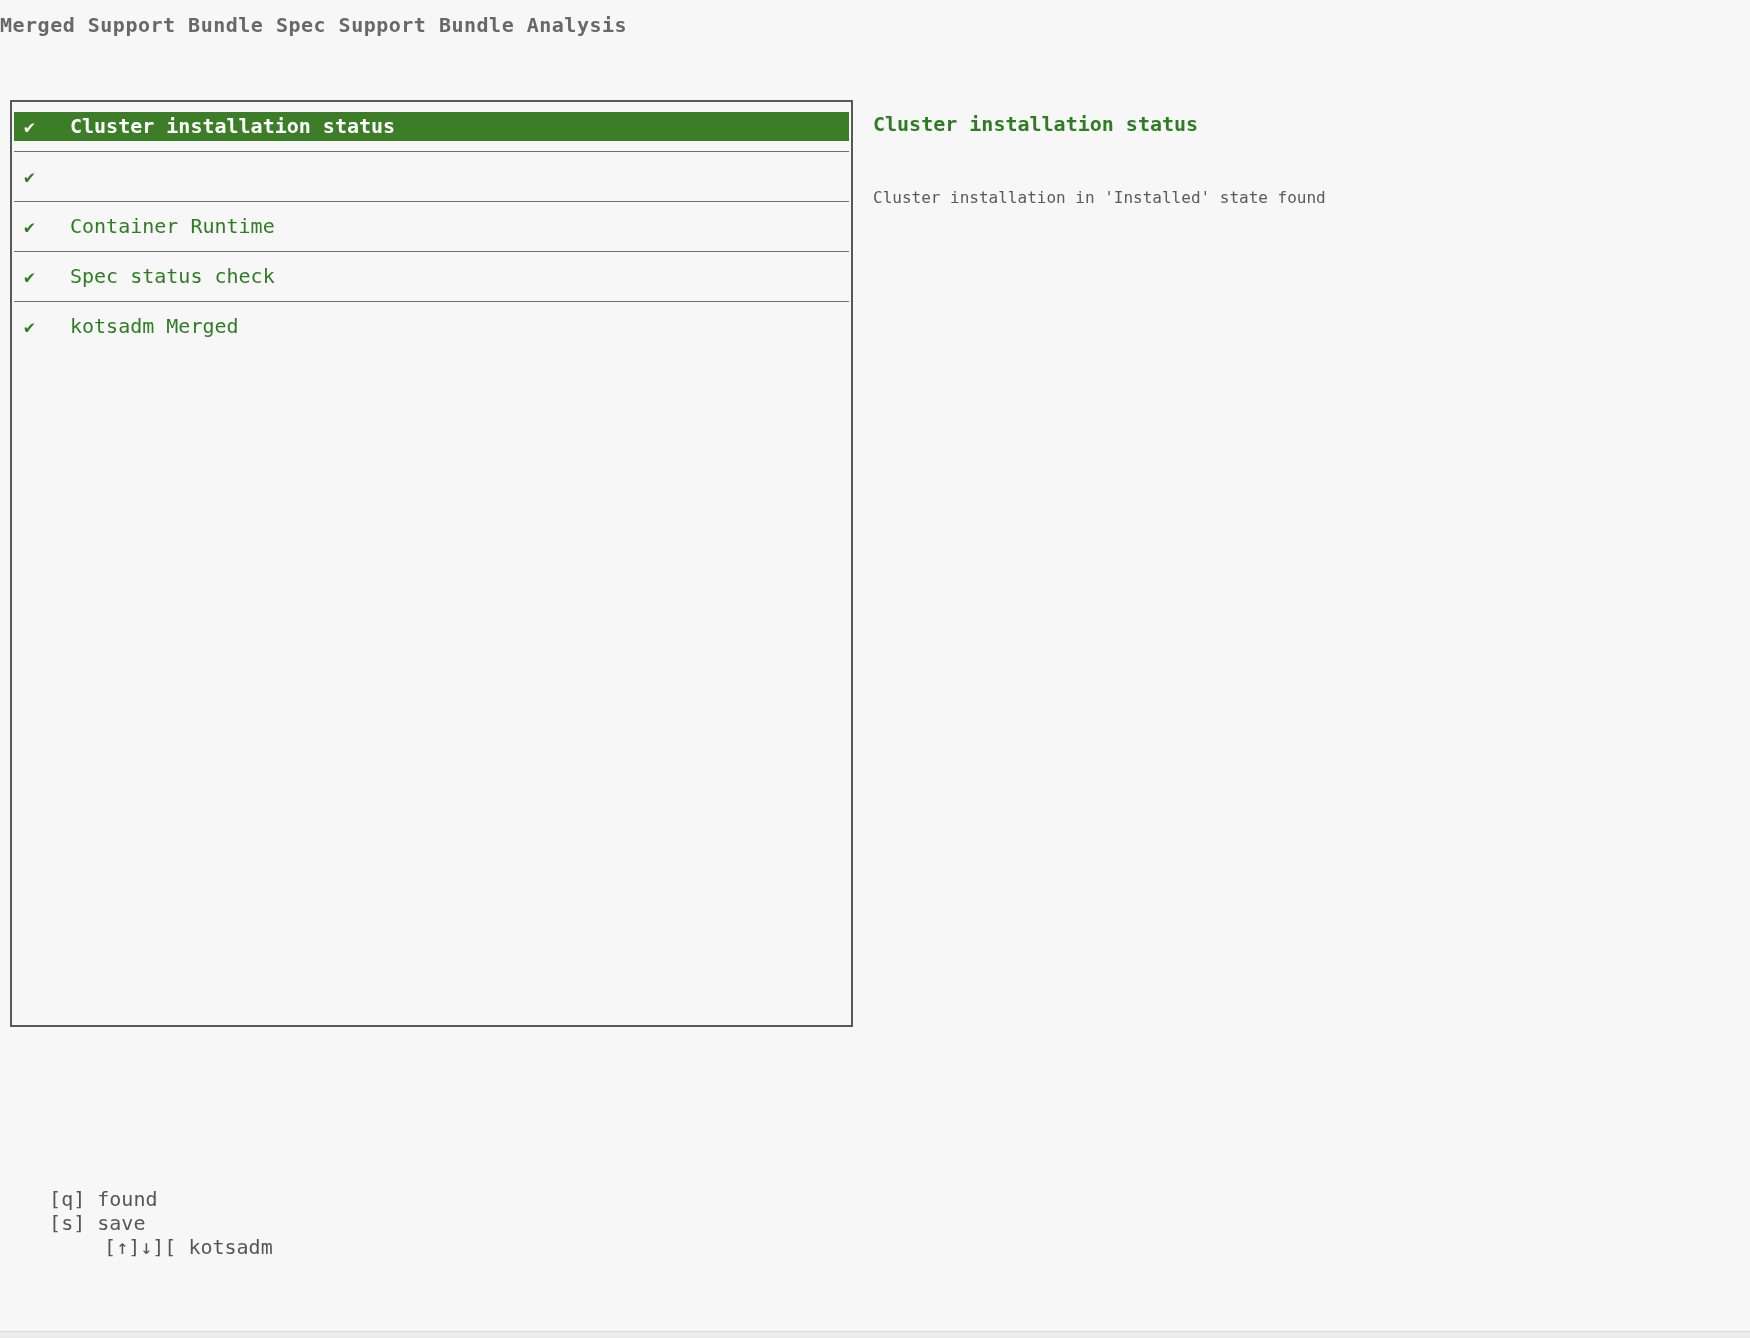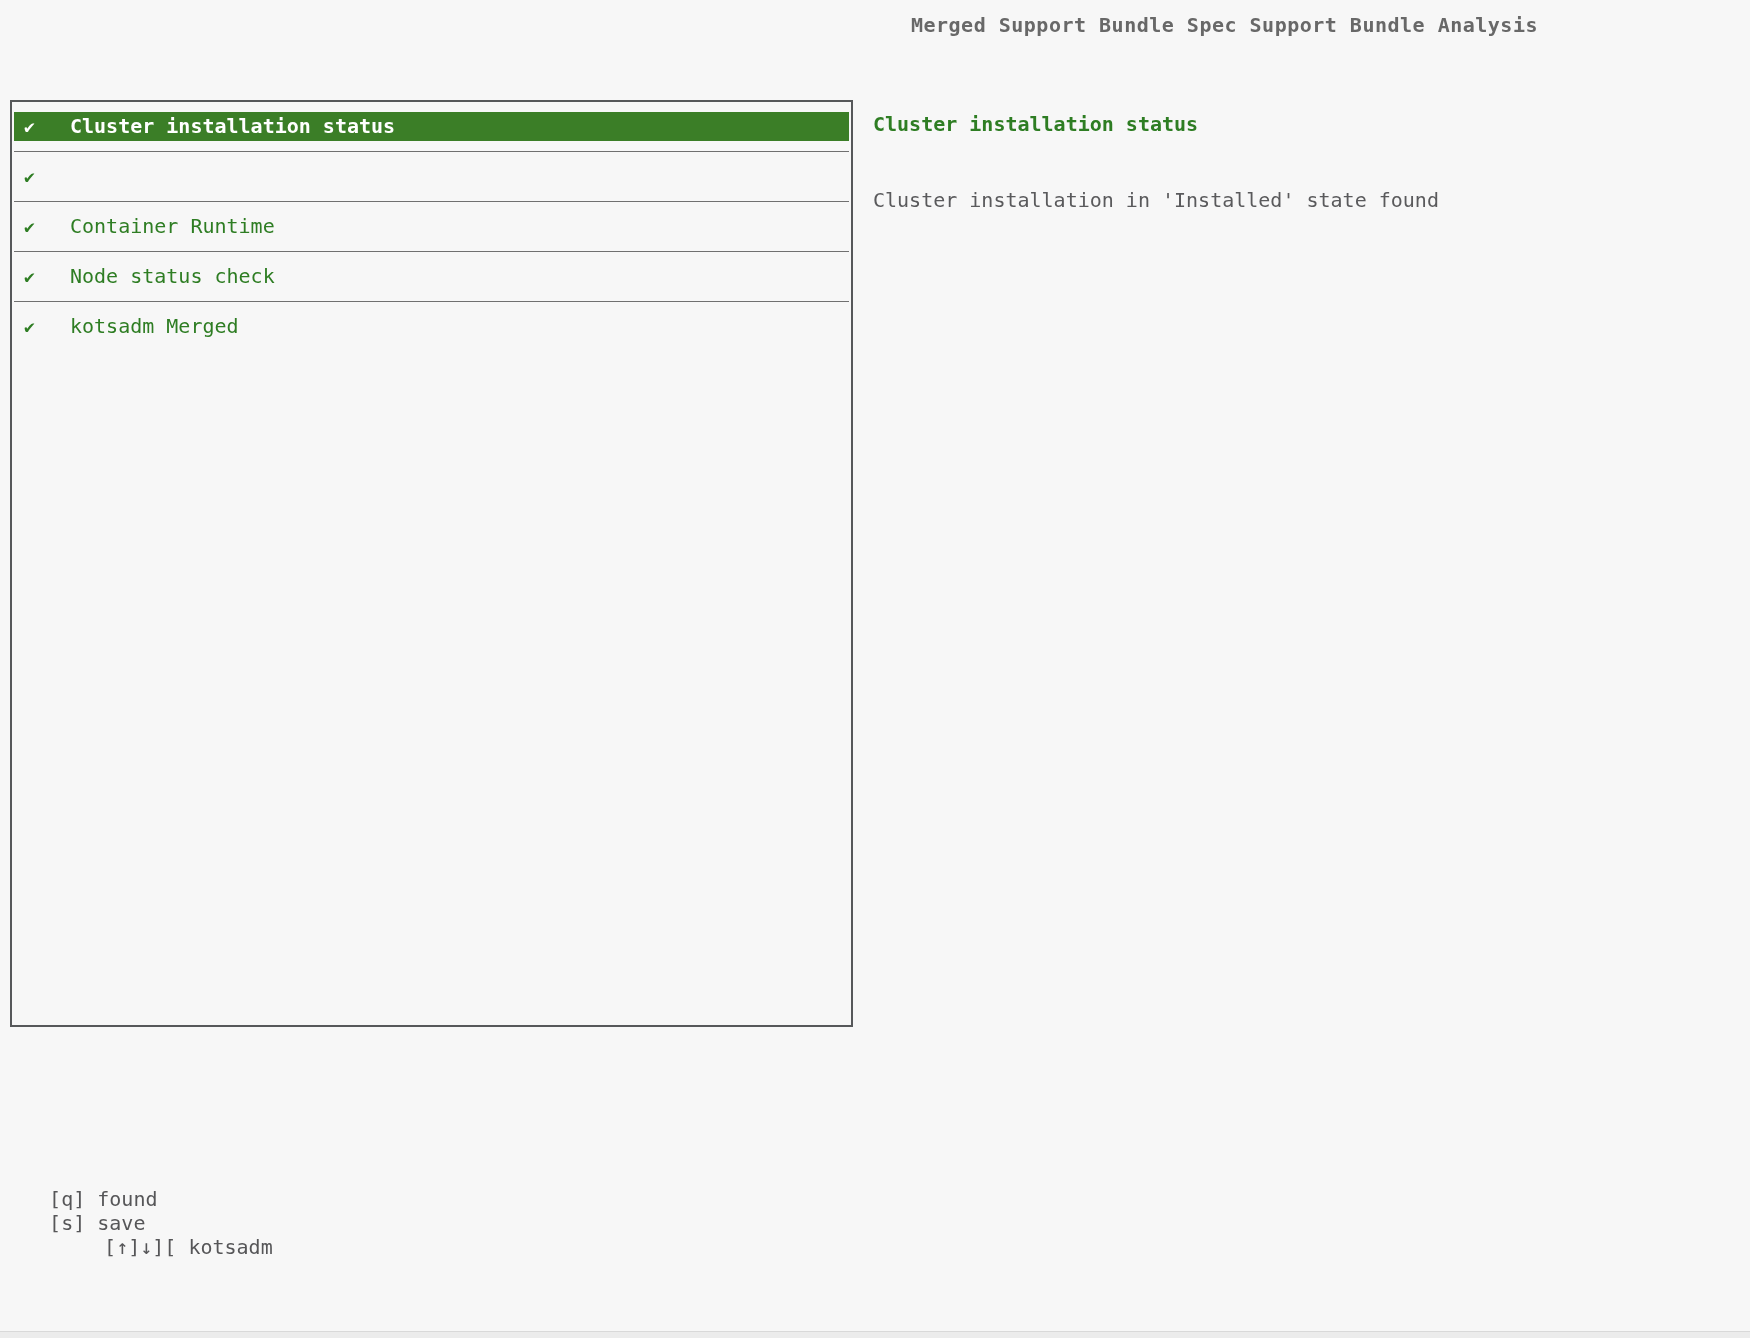"Merged Support Bundle Spec Support" .title-bar { text-align: right -> left }
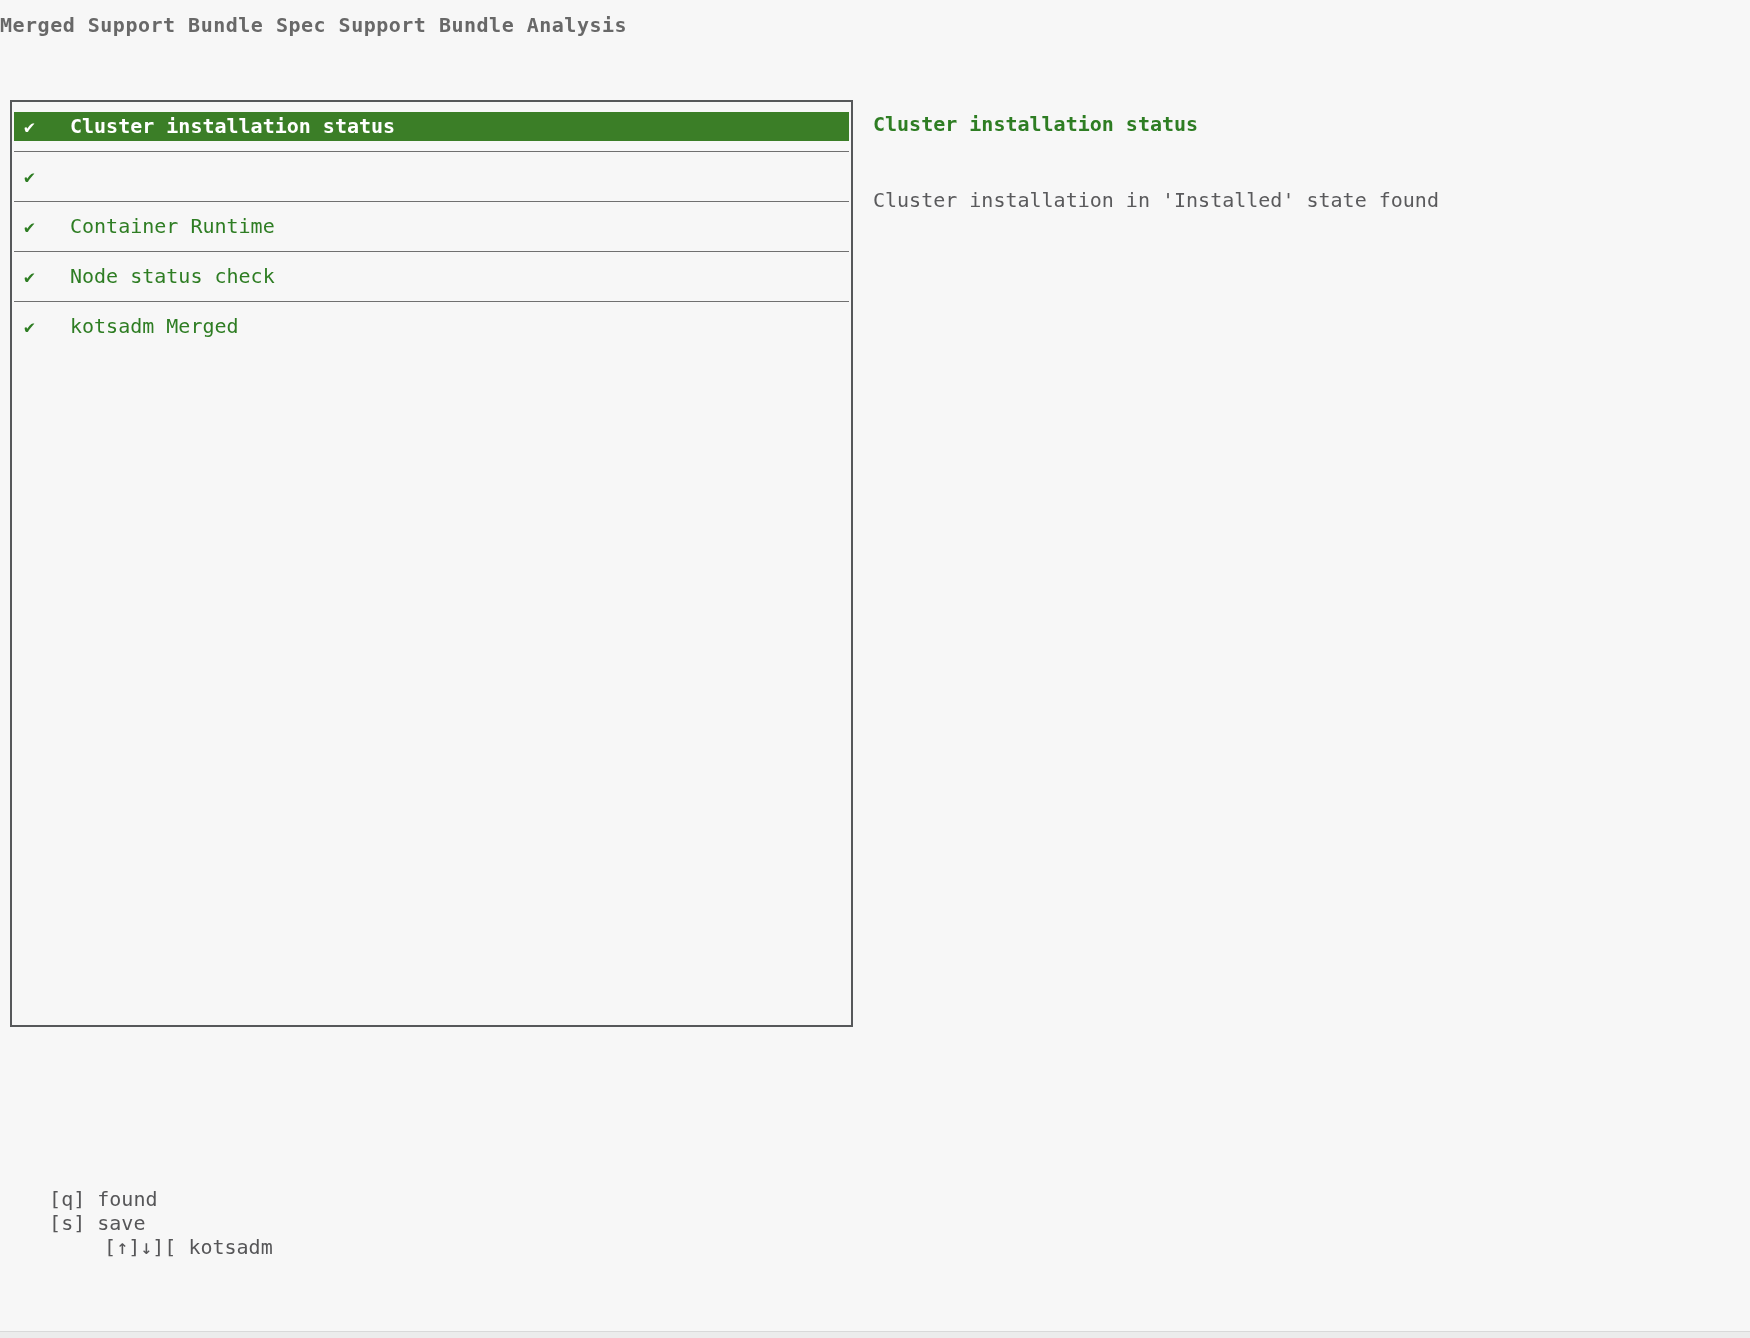"Cluster installation in 'Installed'" .detail-message { font-size: 20px -> 16px }
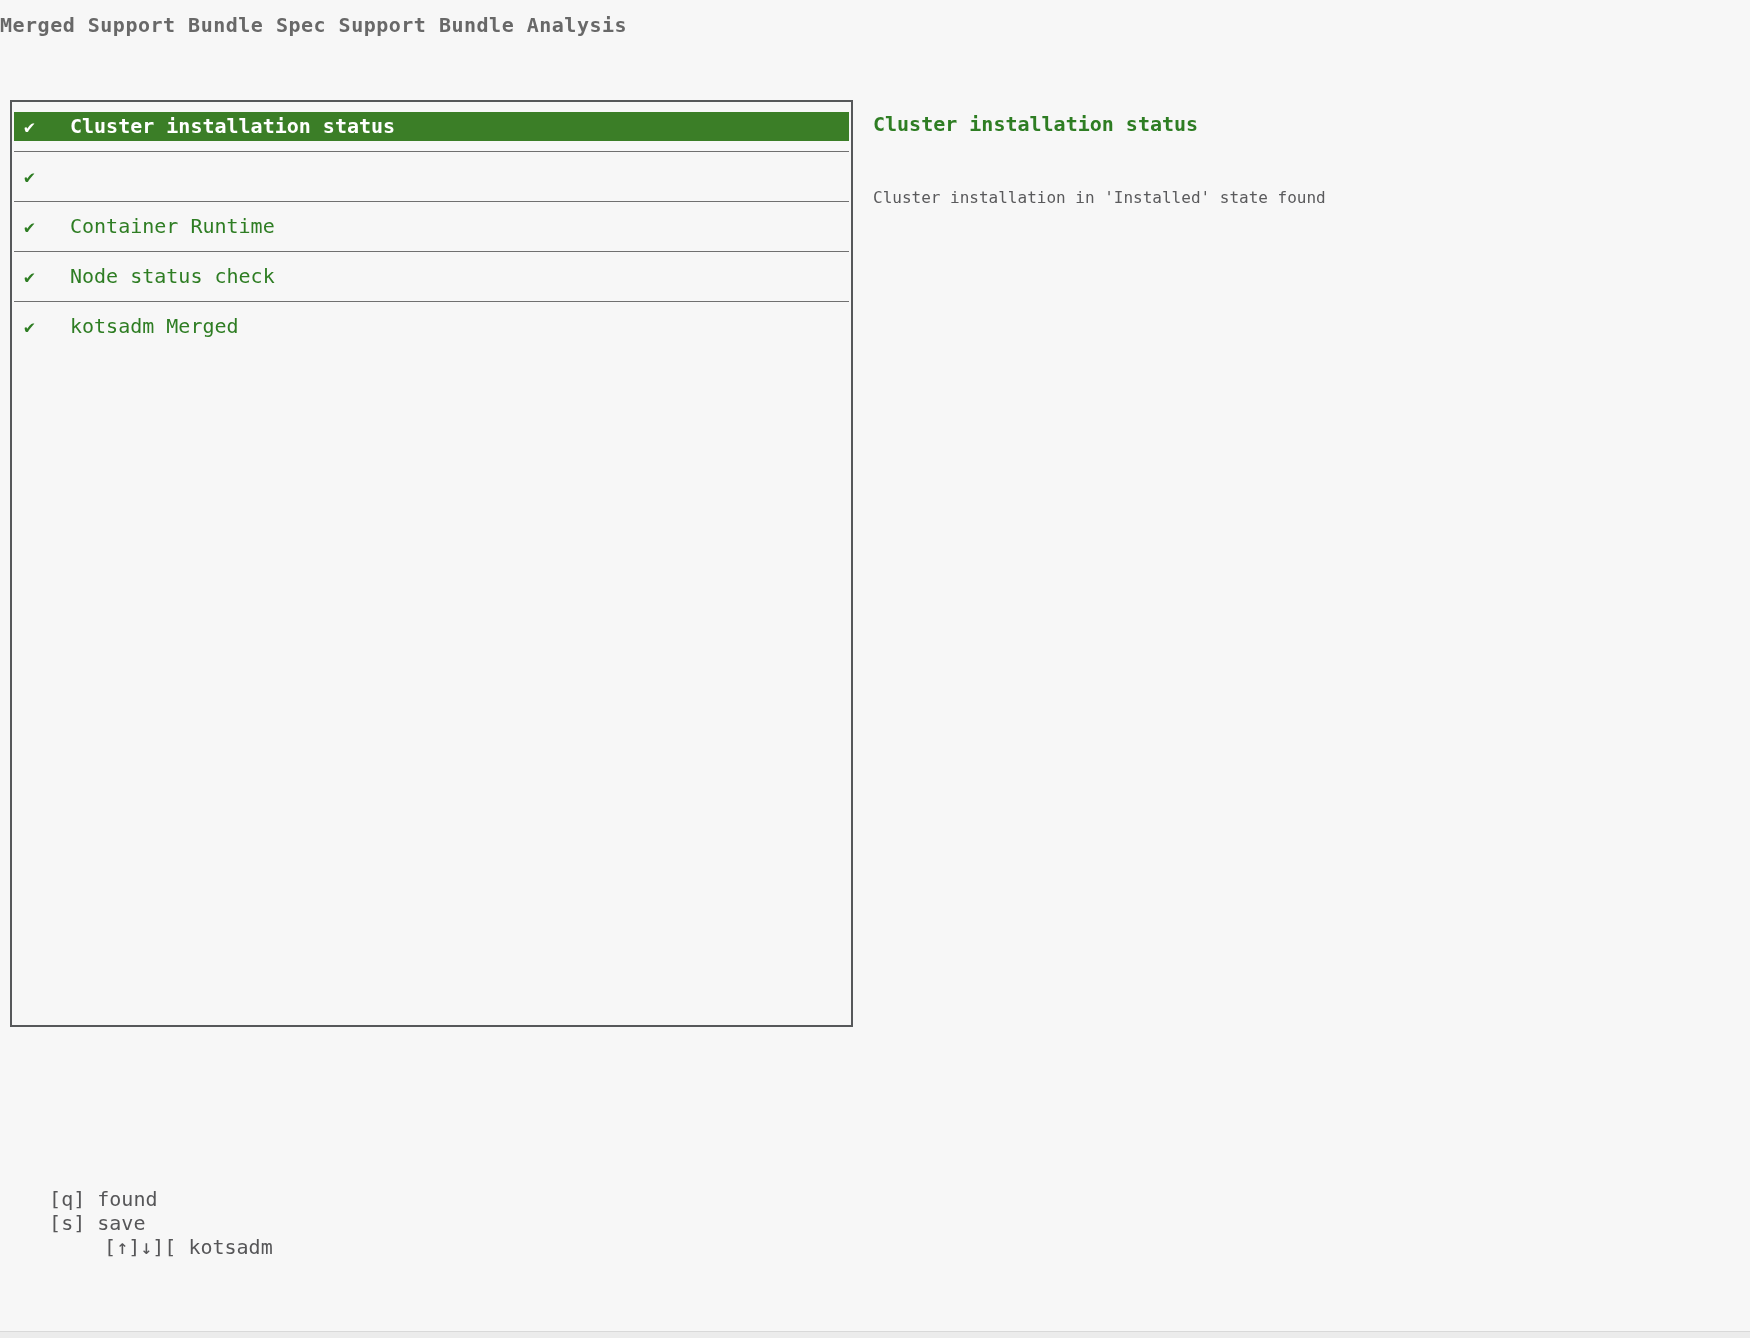"Node status check" span.label { text: Node -> Spec }
